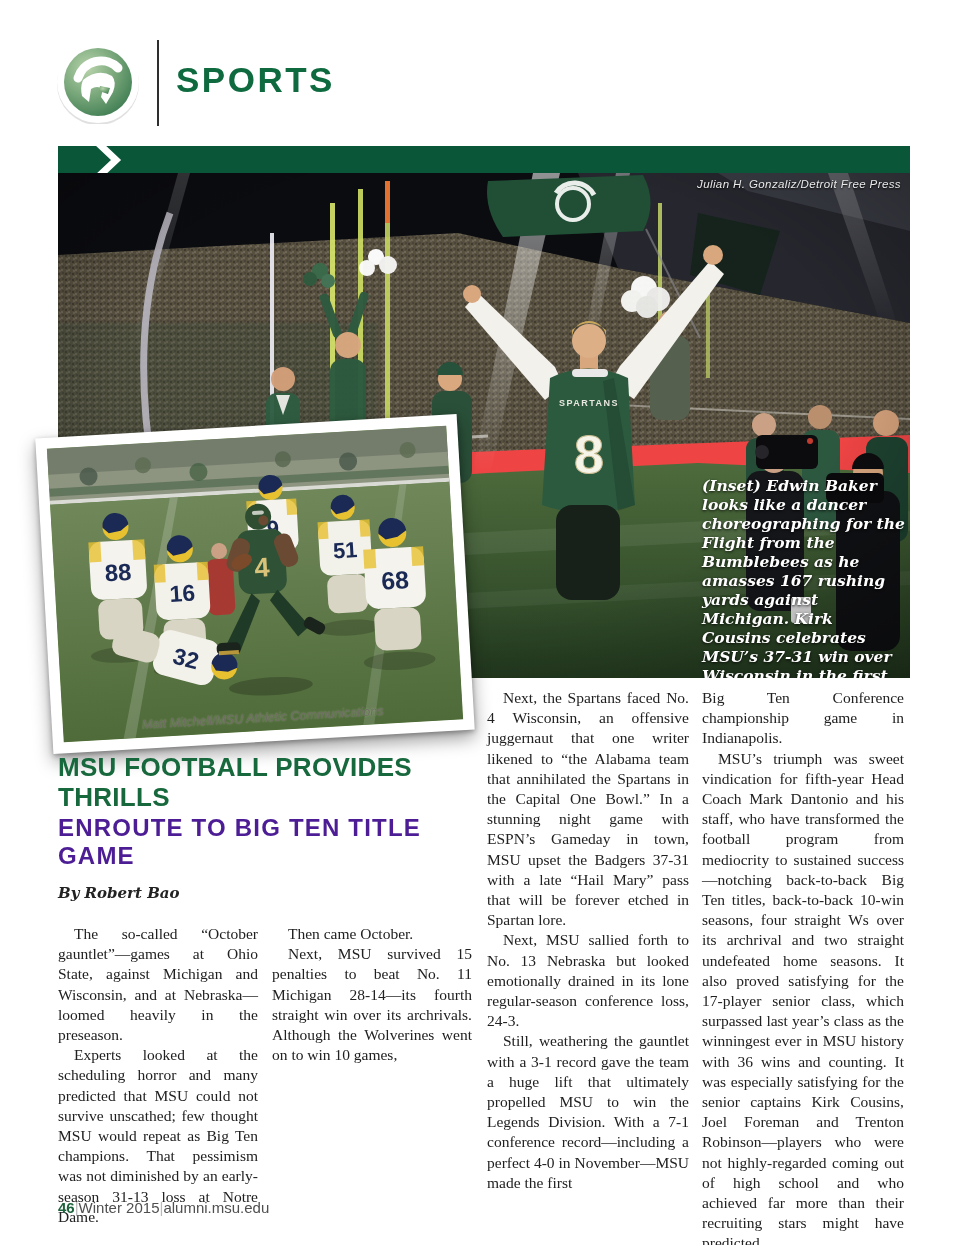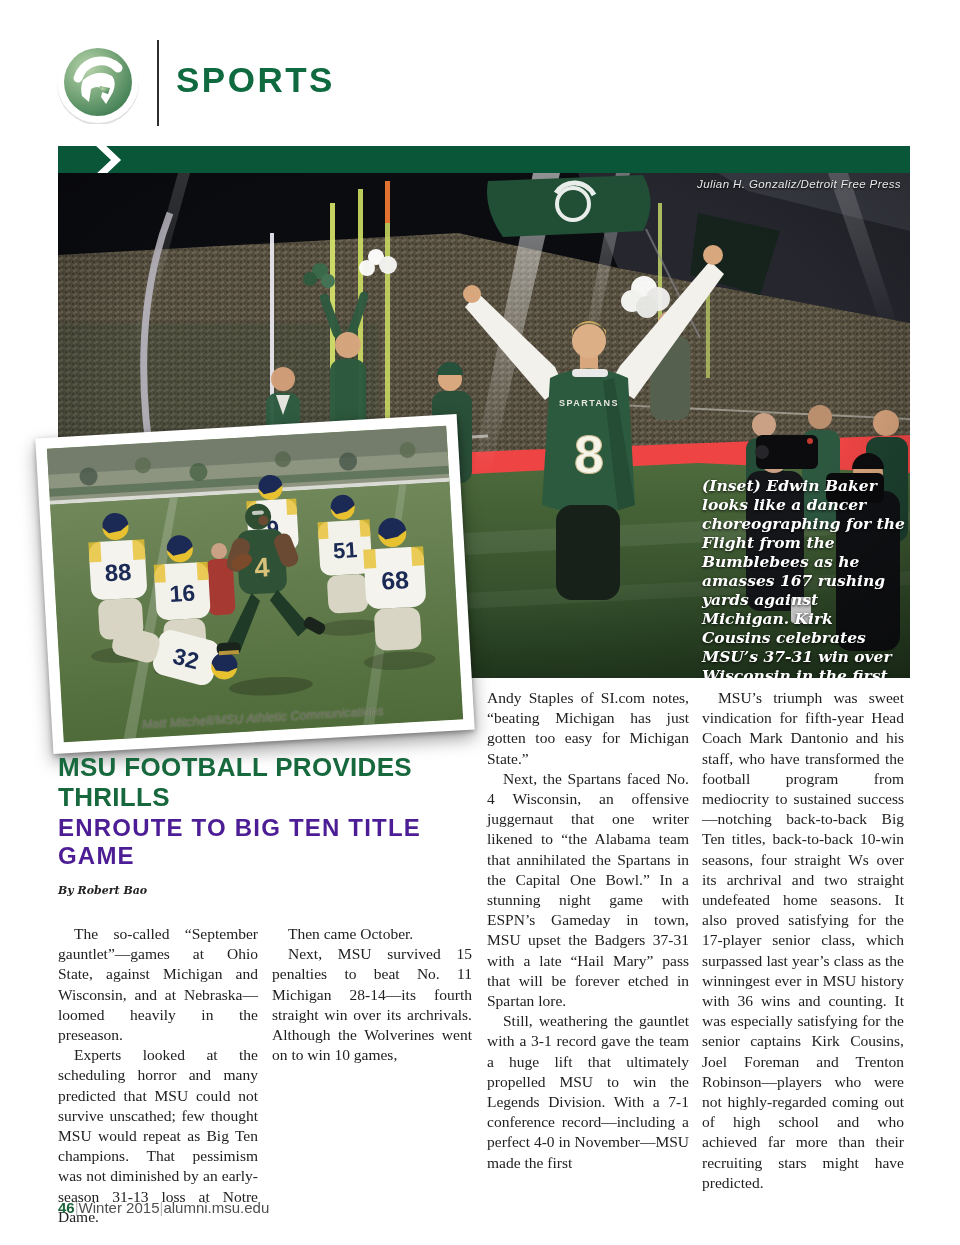"Andy Staples of SI.com notes," p.para { html: <p>Andy Staples of SI.com notes, “beating Michigan has just gotten too easy for Michigan State.”</p> -> none }
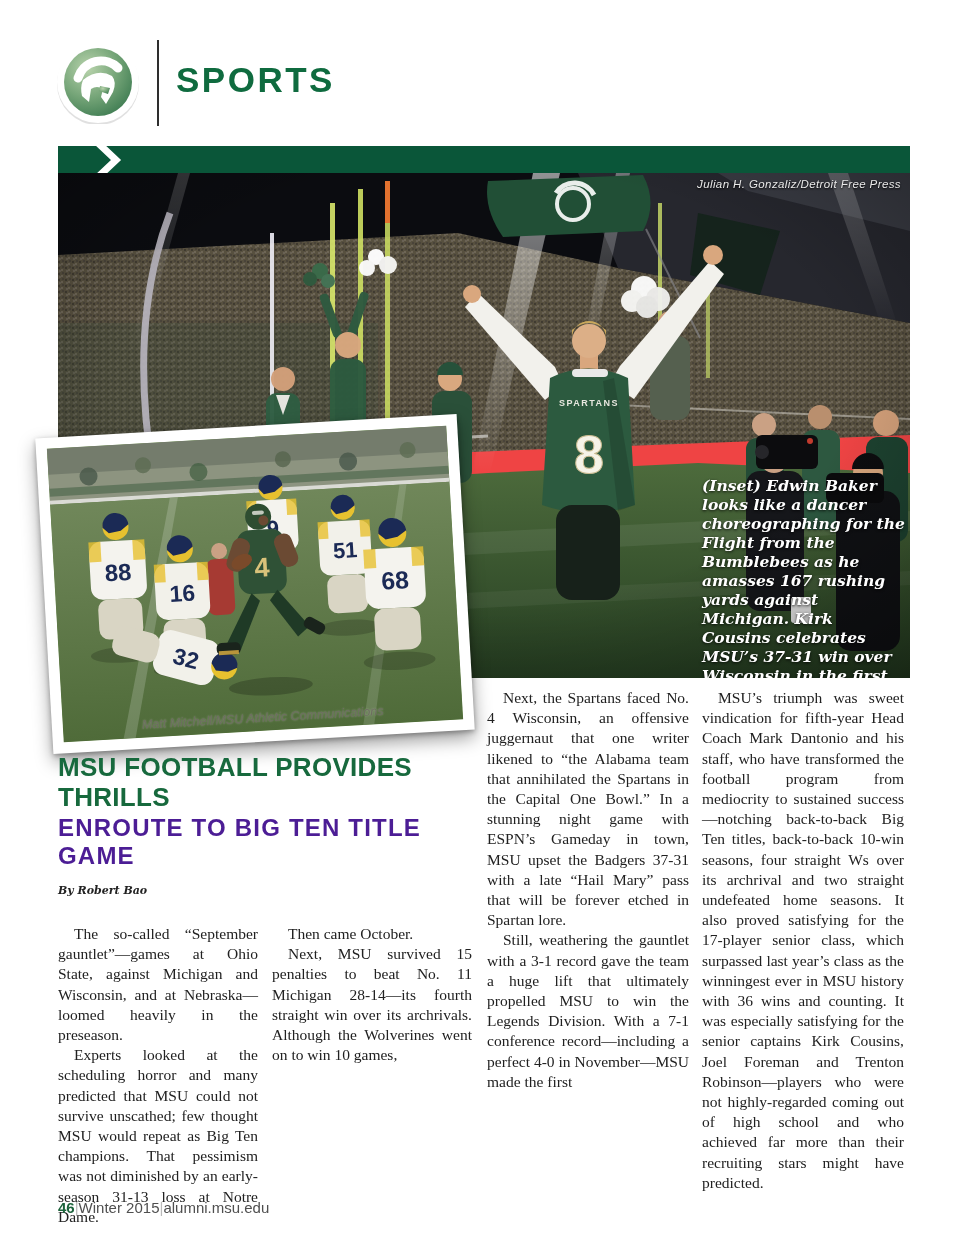"Big Ten Conference championship game" p.para { html: none -> <p>Big Ten Conference championship game in Indianapolis.</p> }
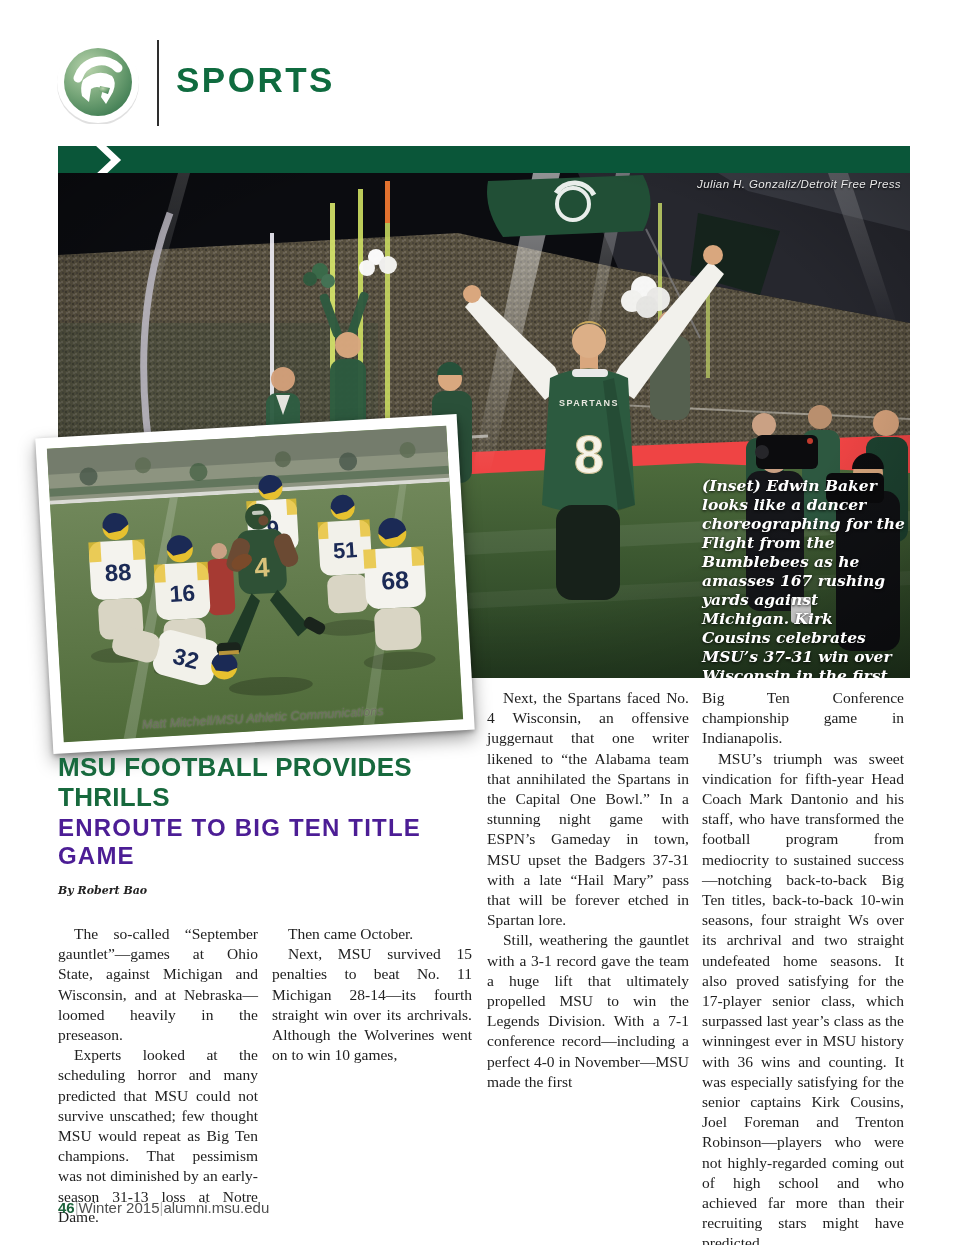"By Robert Bao" .byline { font-size: 11px -> 15px }
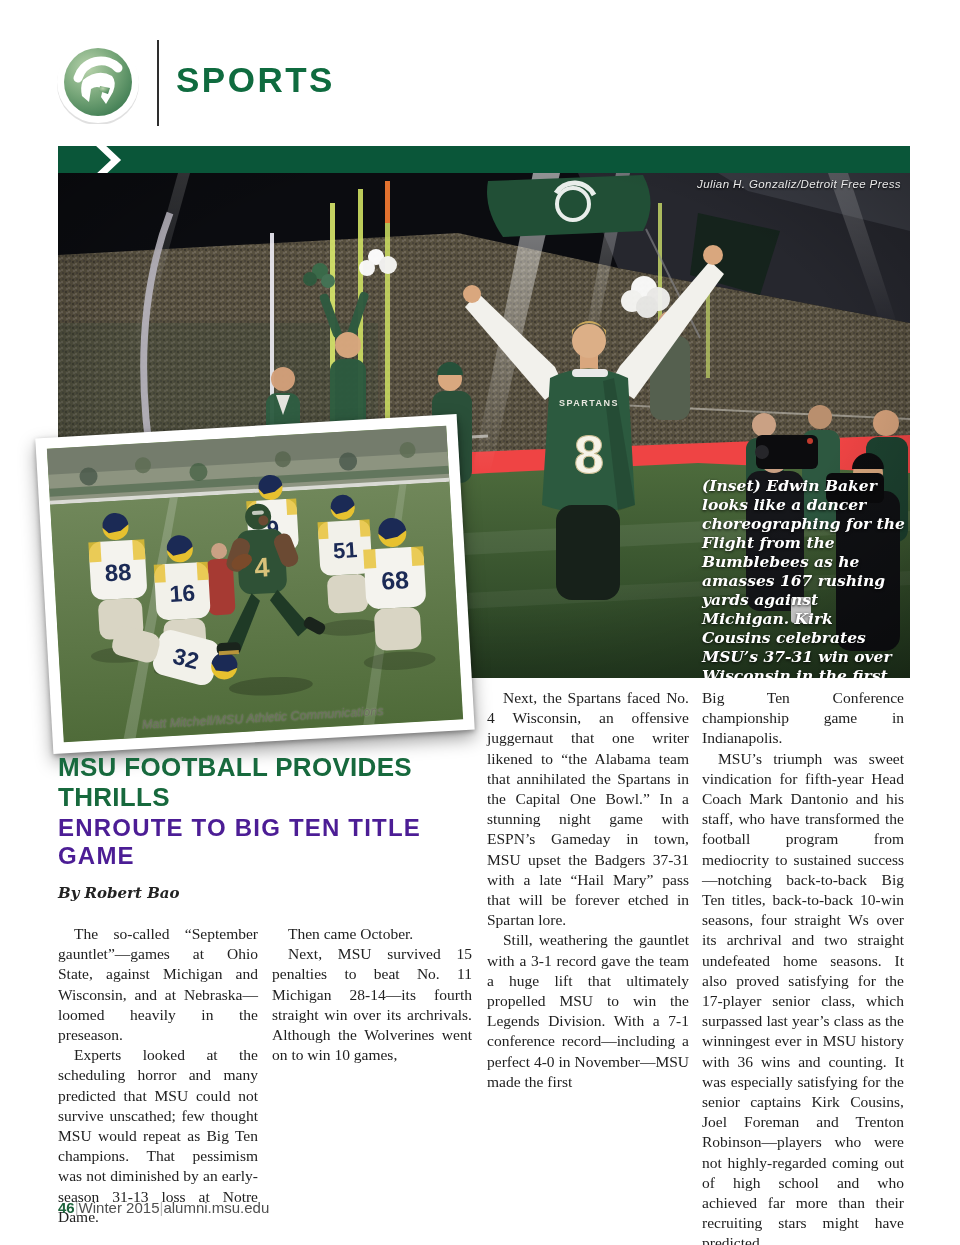"The so-called “September gauntlet”—games" p.para { text: September -> October }
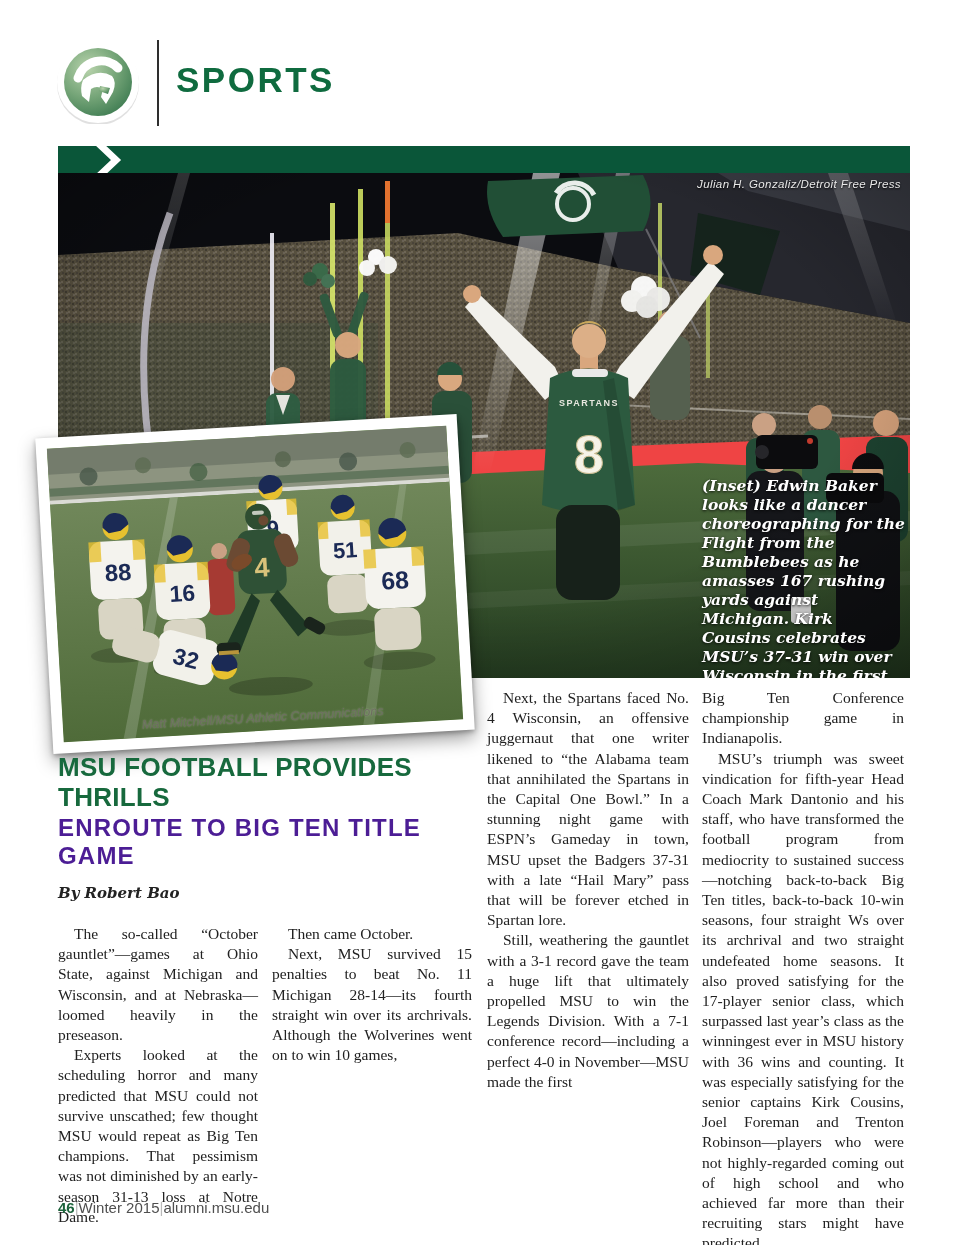"Next, MSU sallied forth to" p.para { html: none -> <p>Next, MSU sallied forth to No. 13 Nebraska but looked emotionally drained in its lone regular-season conference loss, 24-3.</p> }
